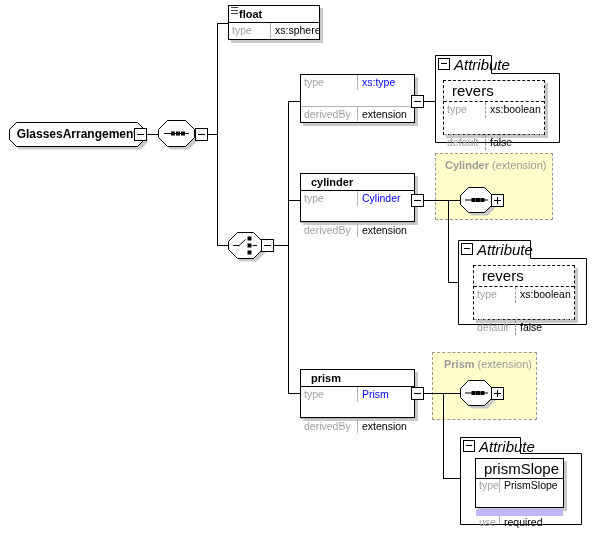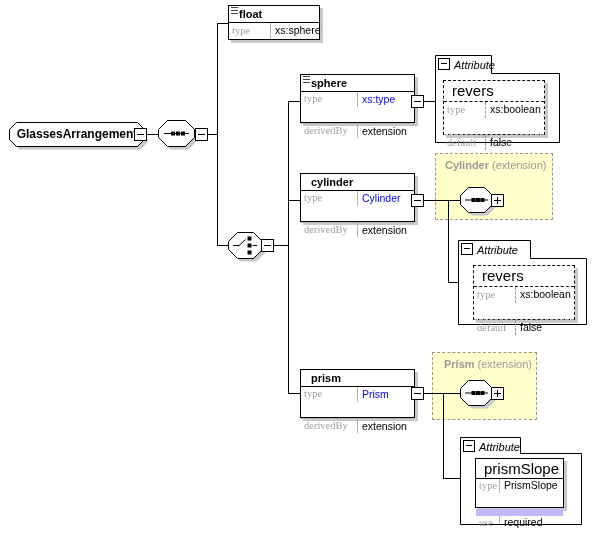"type" .lbl { font-family: Liberation Serif, serif -> none }
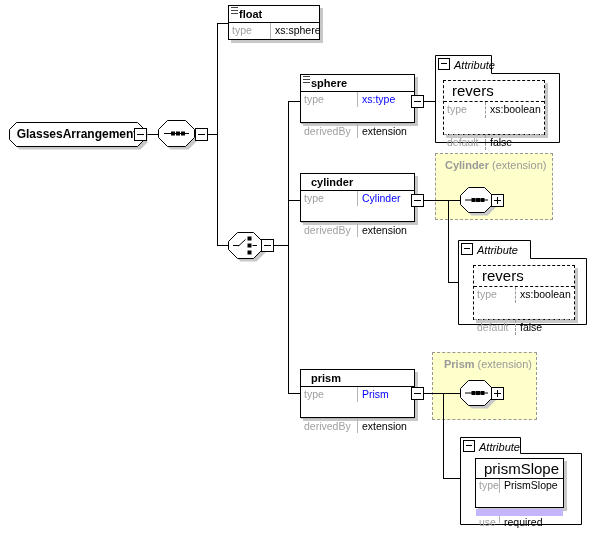"Attribute" .attr-label { font-size: 11px -> 15px }
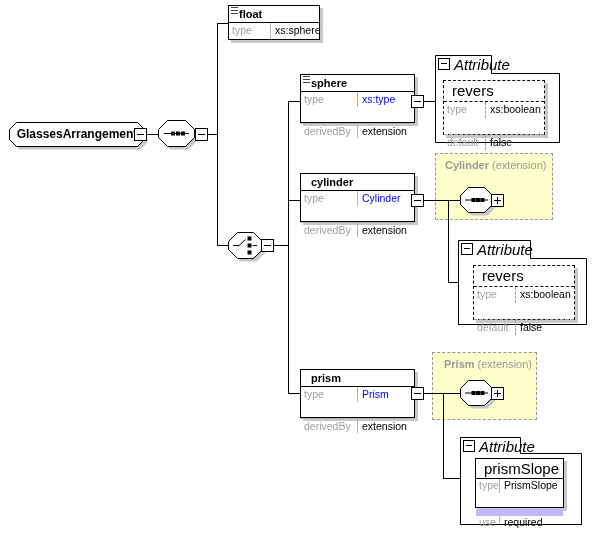"sphere" div.hdr { html: <div> <span></span> <span>sphere</span> </div> -> none }
